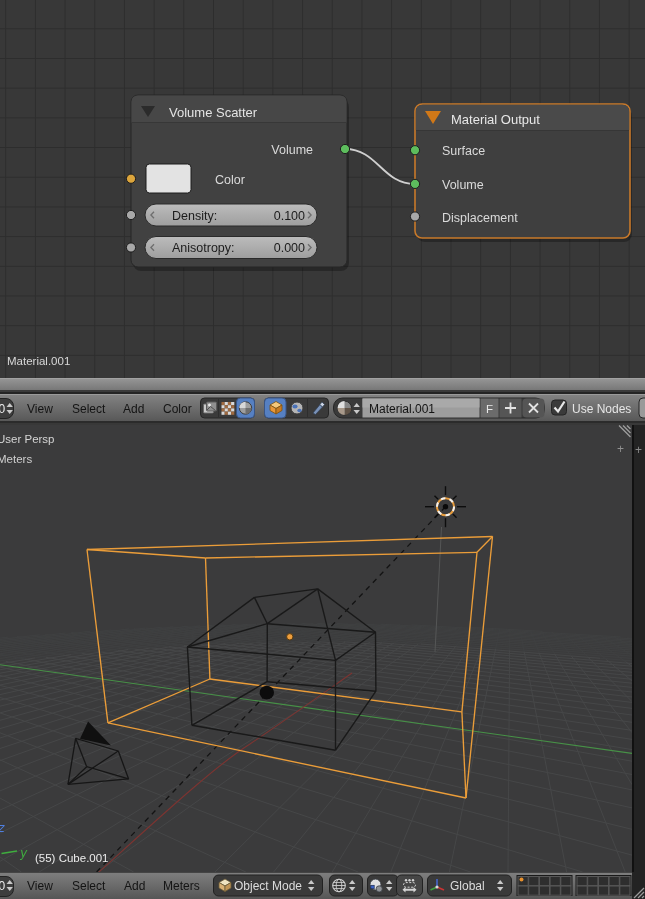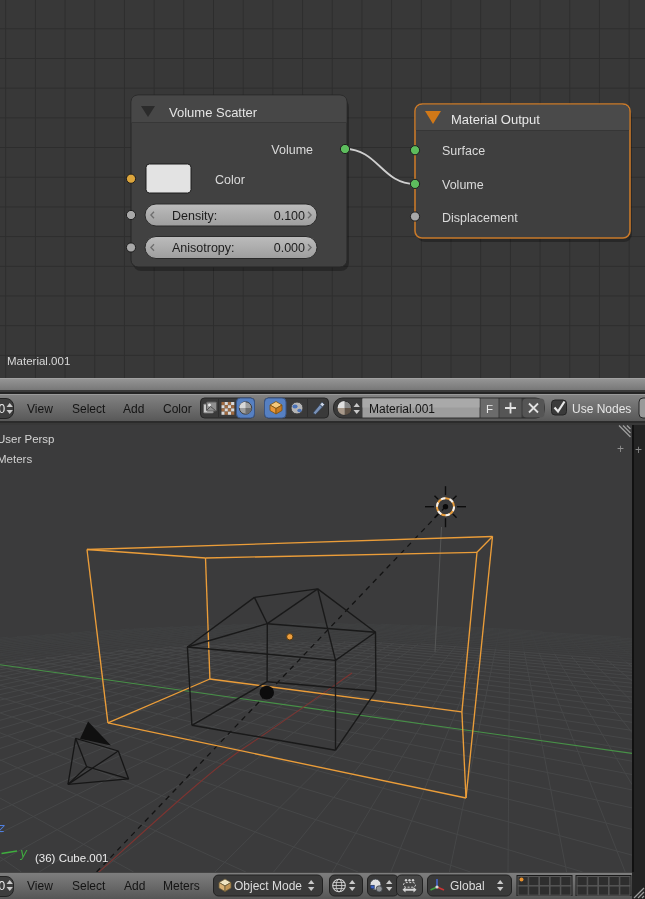"(36) Cube.001" div.abs { text: 36 -> 55 }
